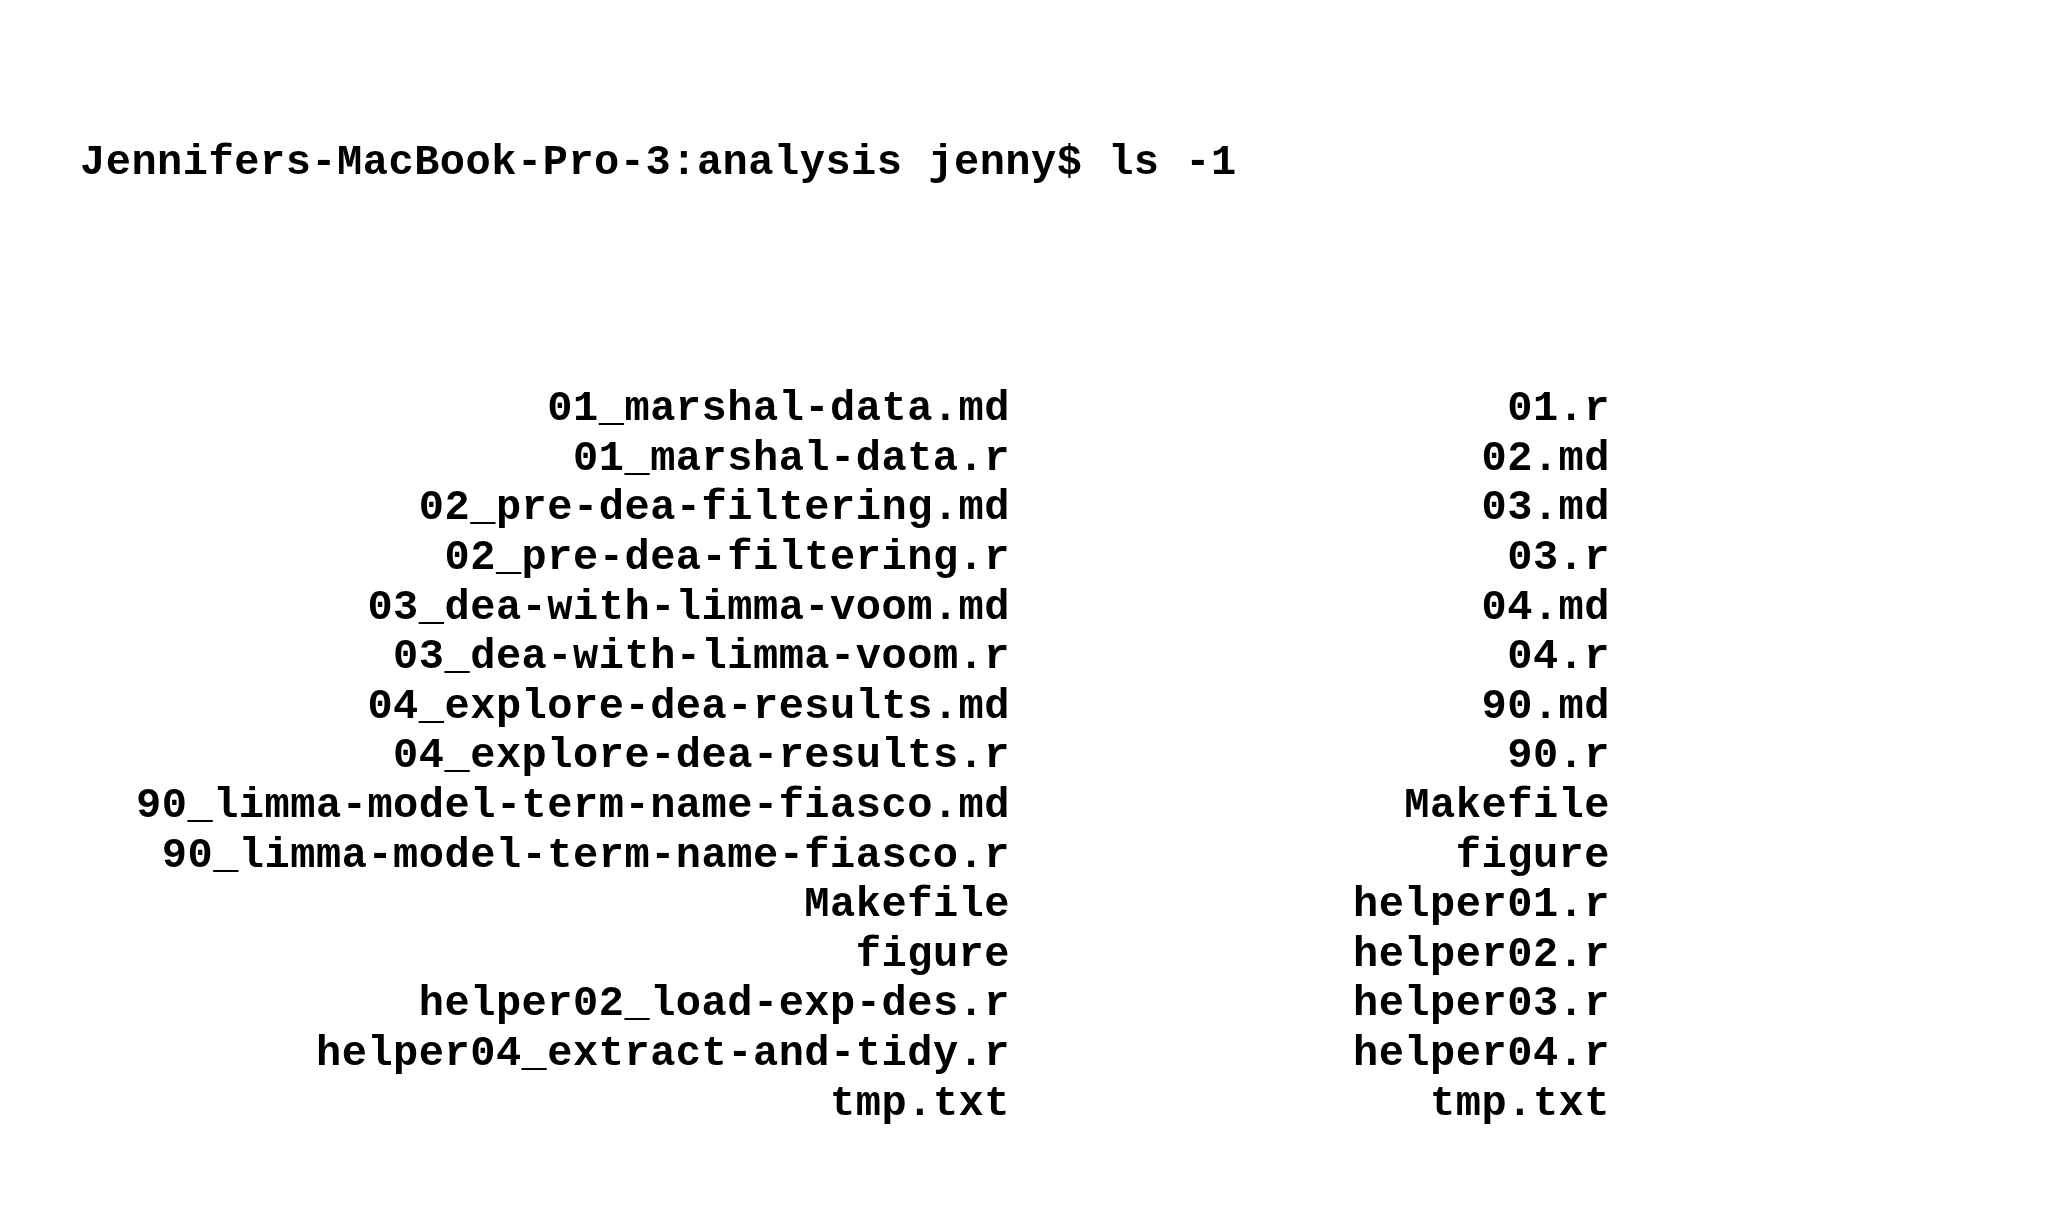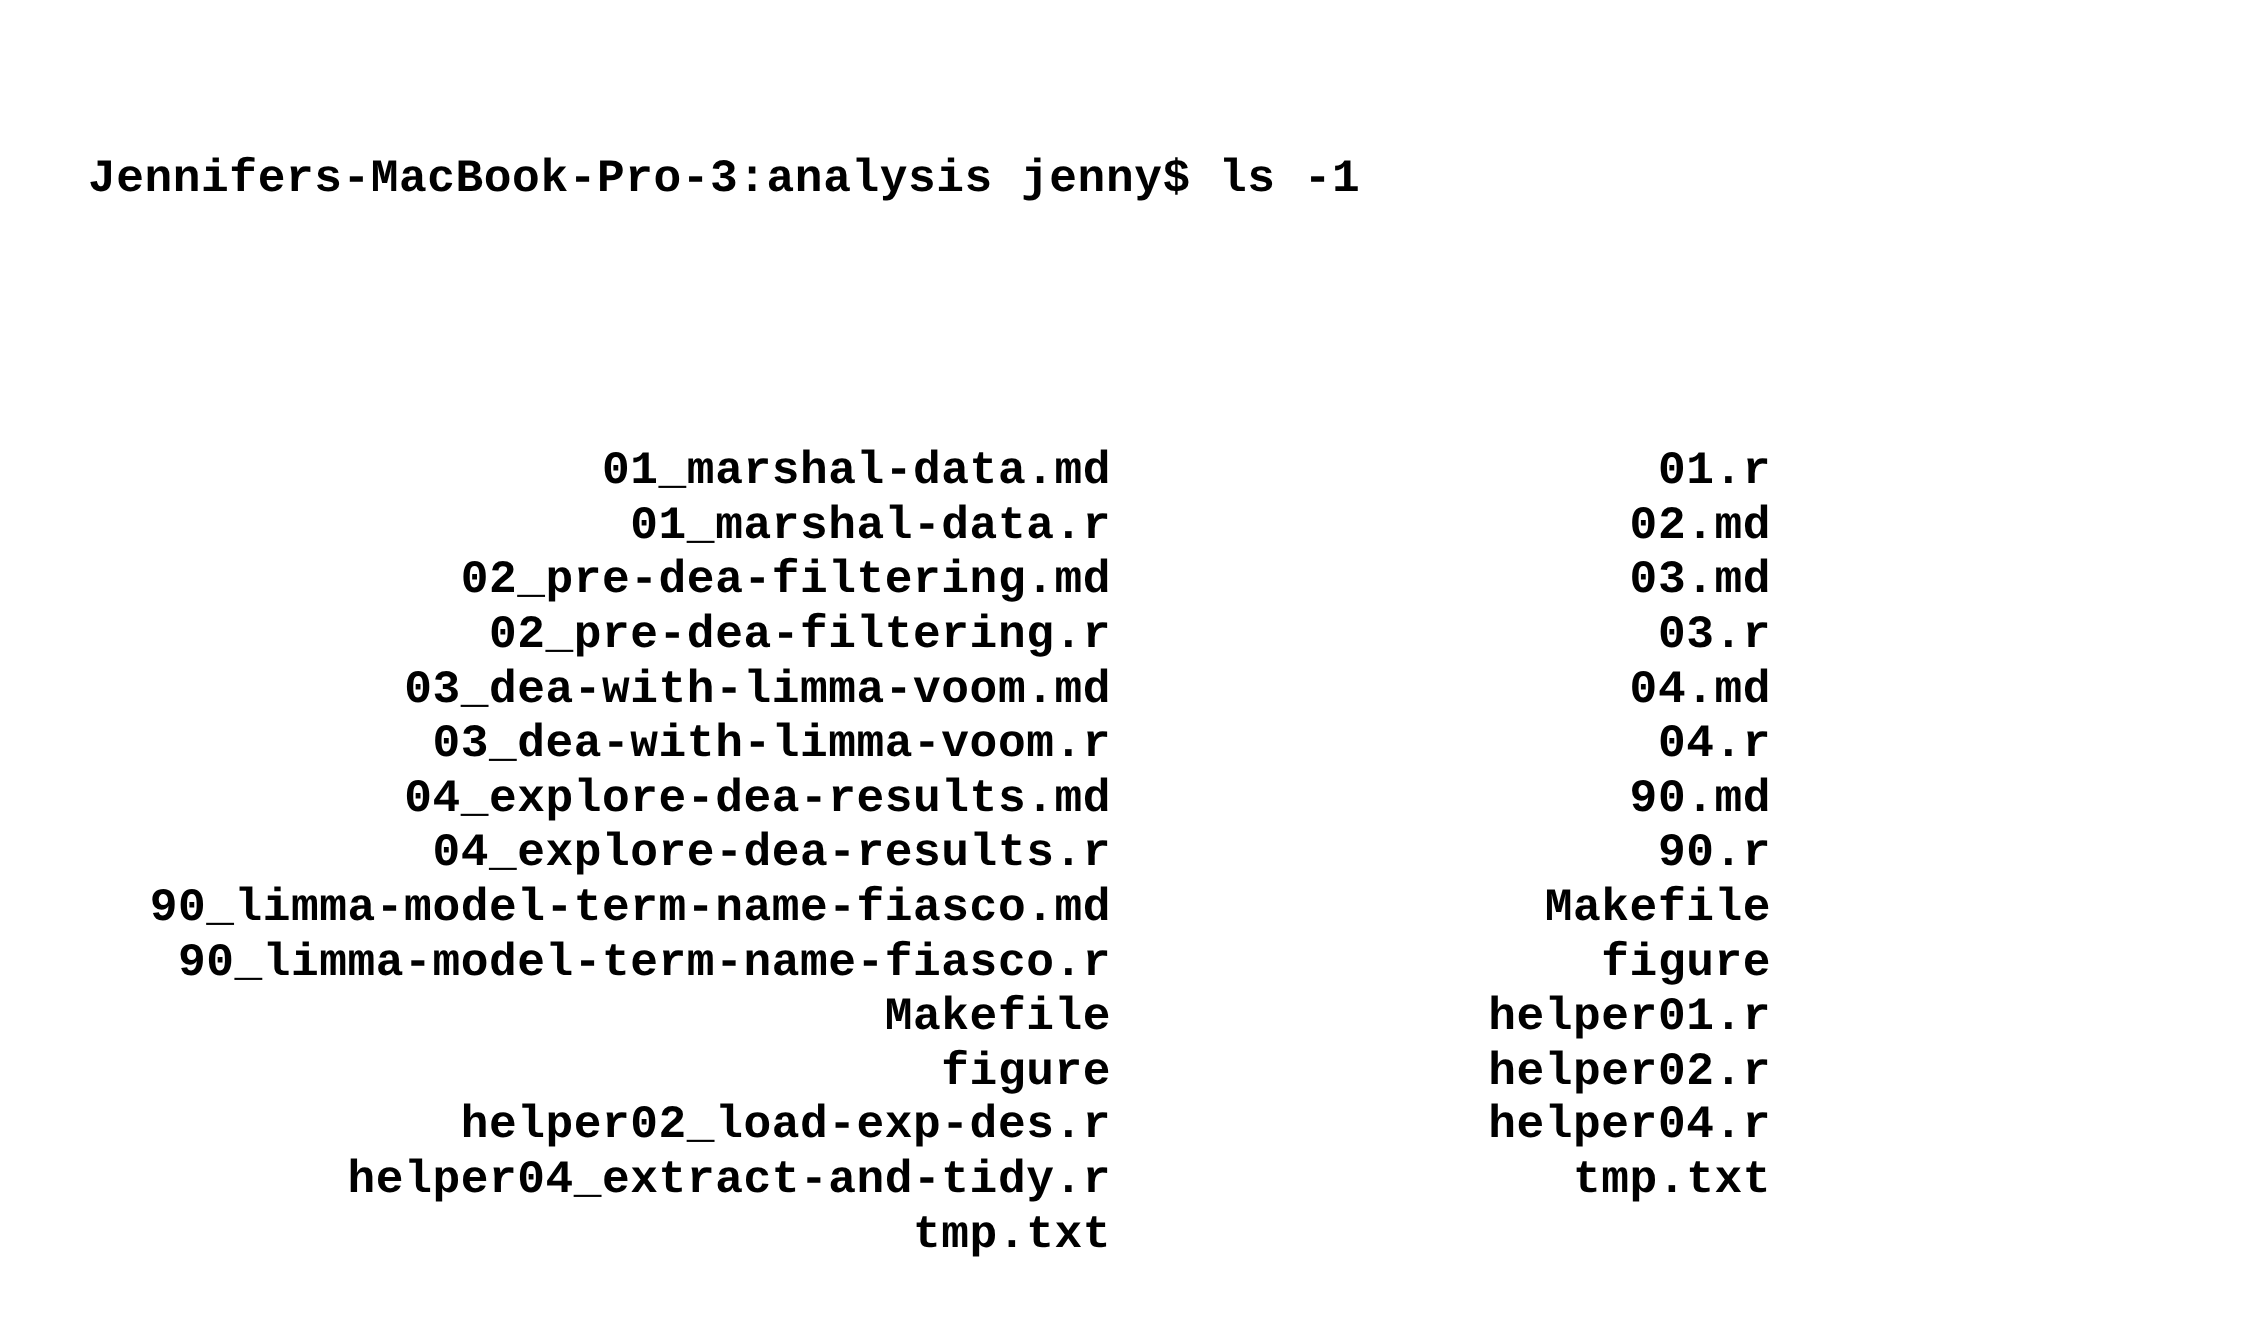"Jennifers-MacBook-Pro-3:analysis jenny$" .prompt-line { margin-bottom: 67px -> 48px }
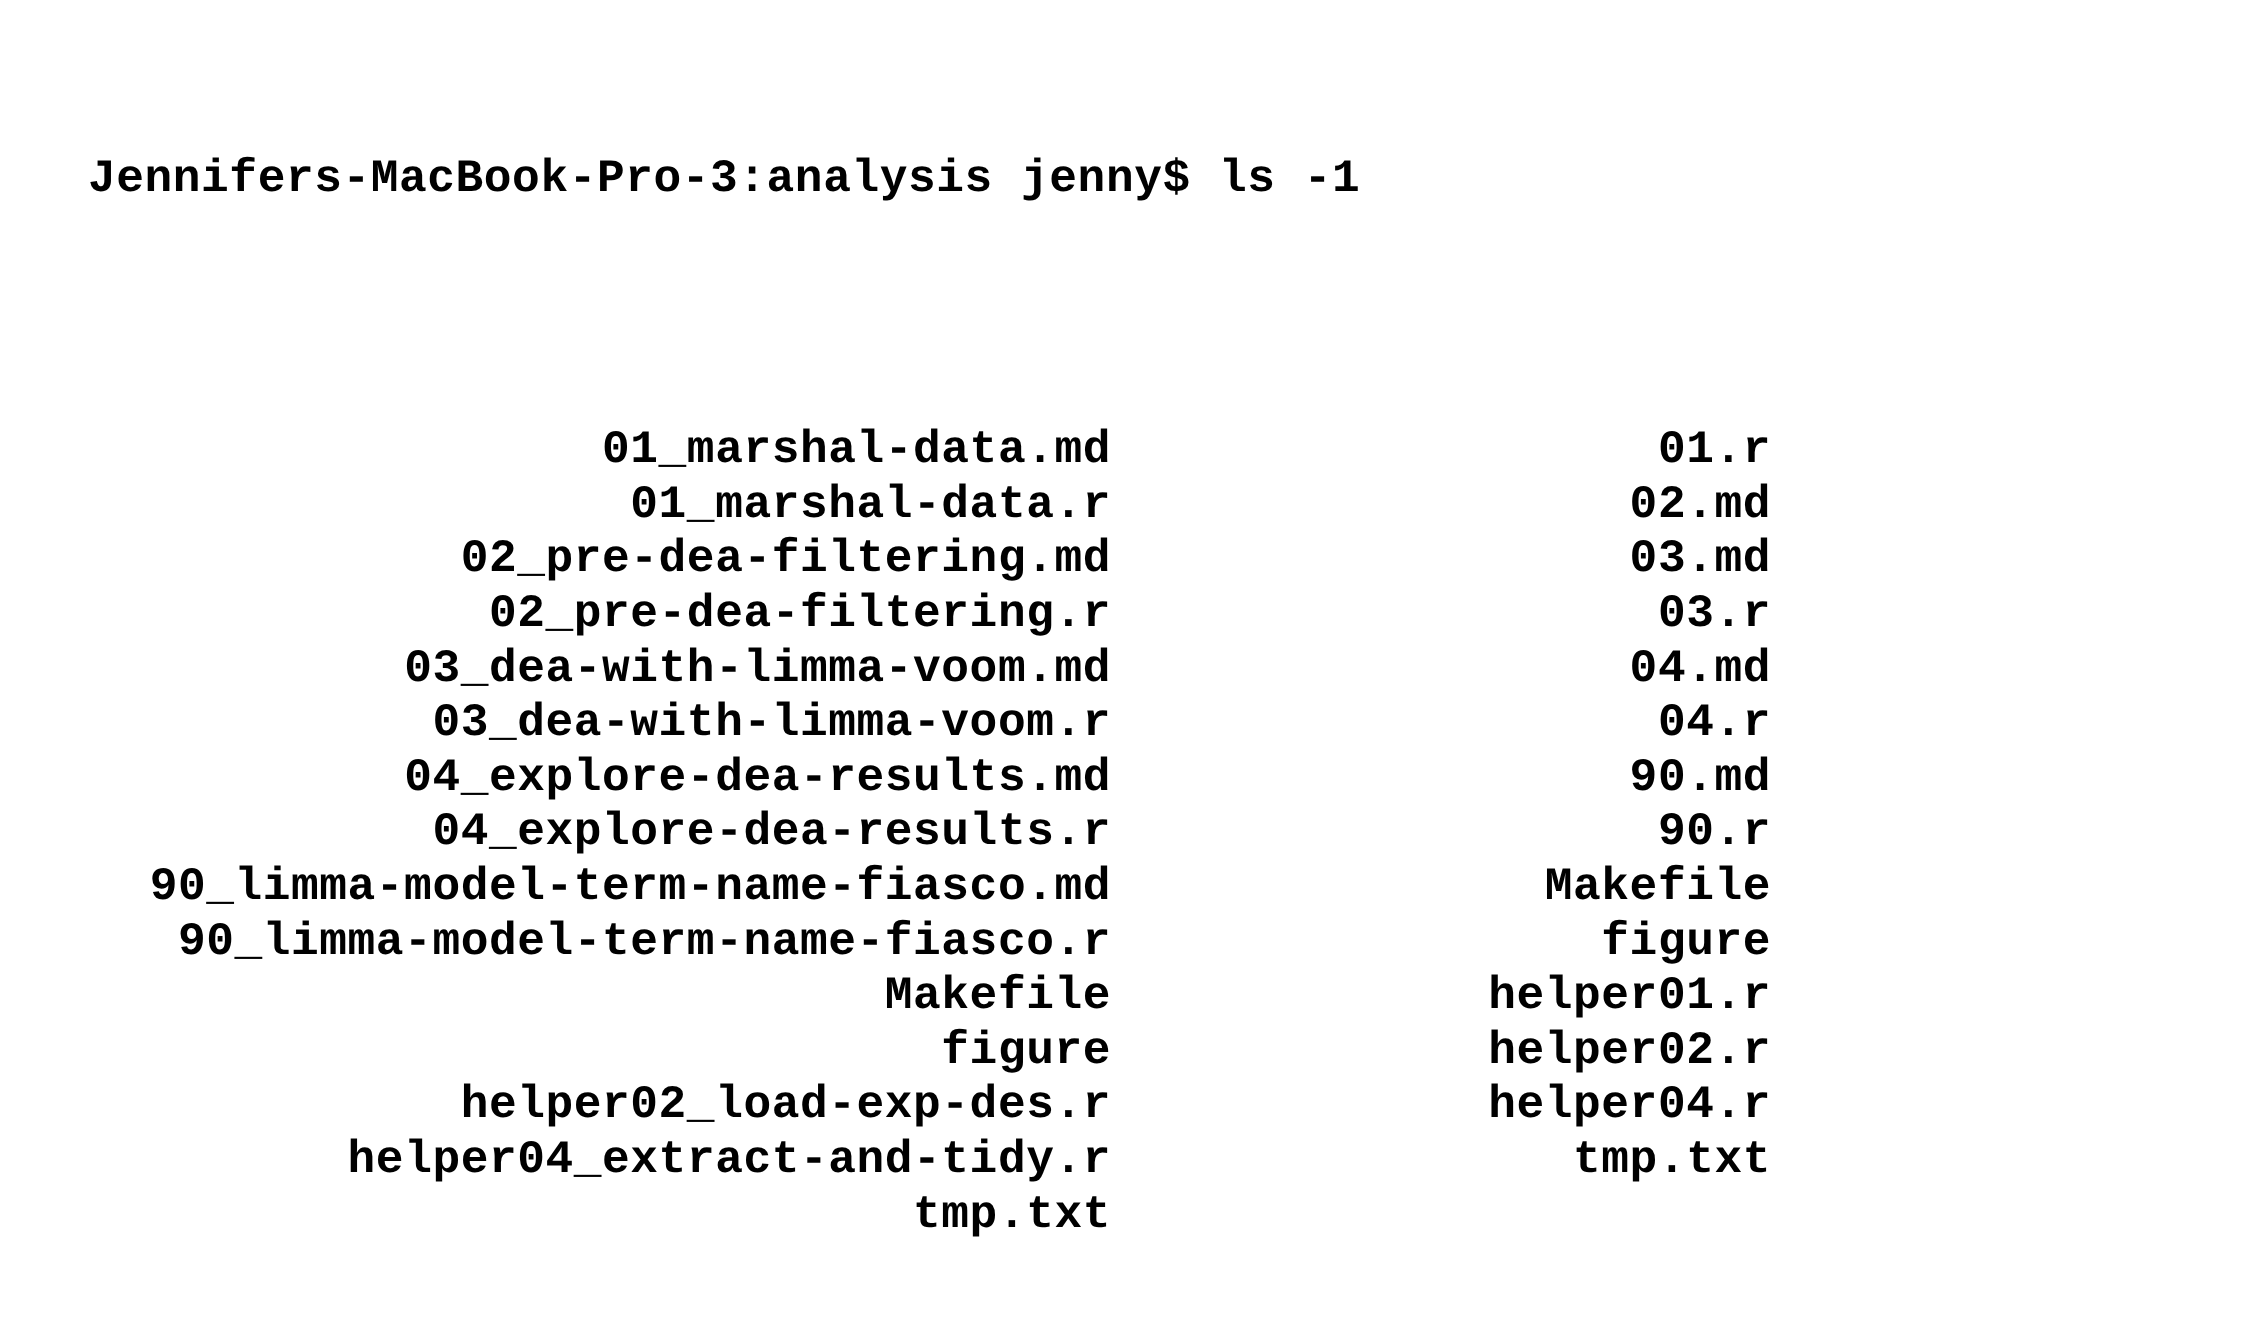"helper03.r" span.file-entry { html: none -> <span>helper03.r</span> }
